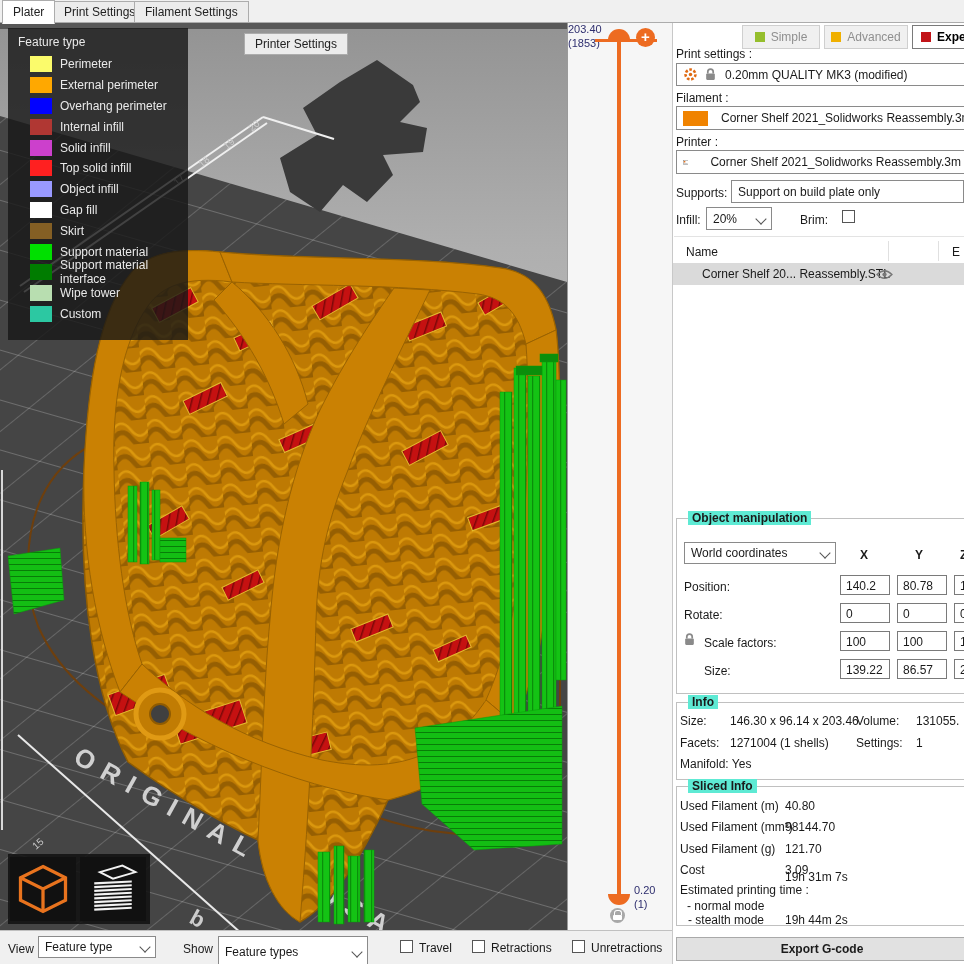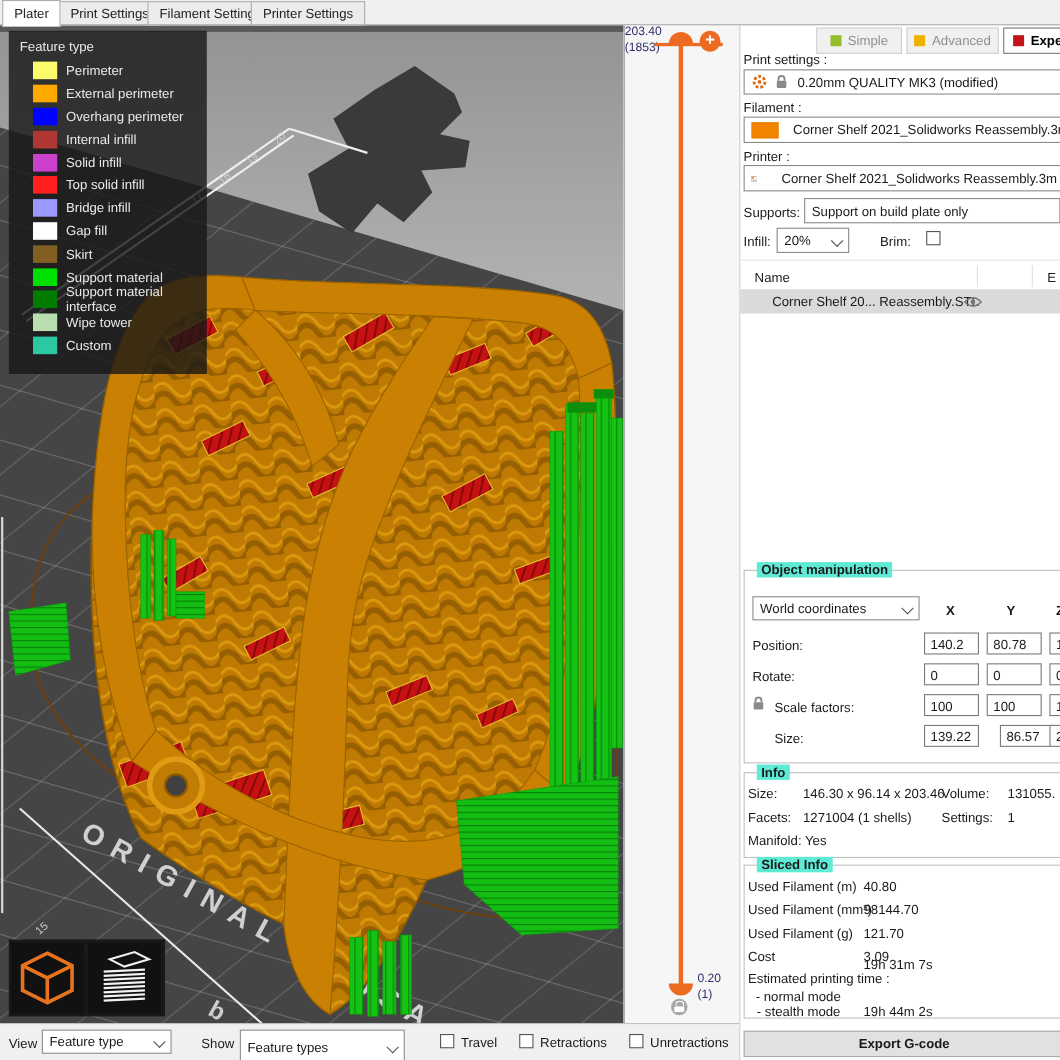"Printer Settings" div.tab { left: 228px -> 244px; margin-top: none -> 32px }
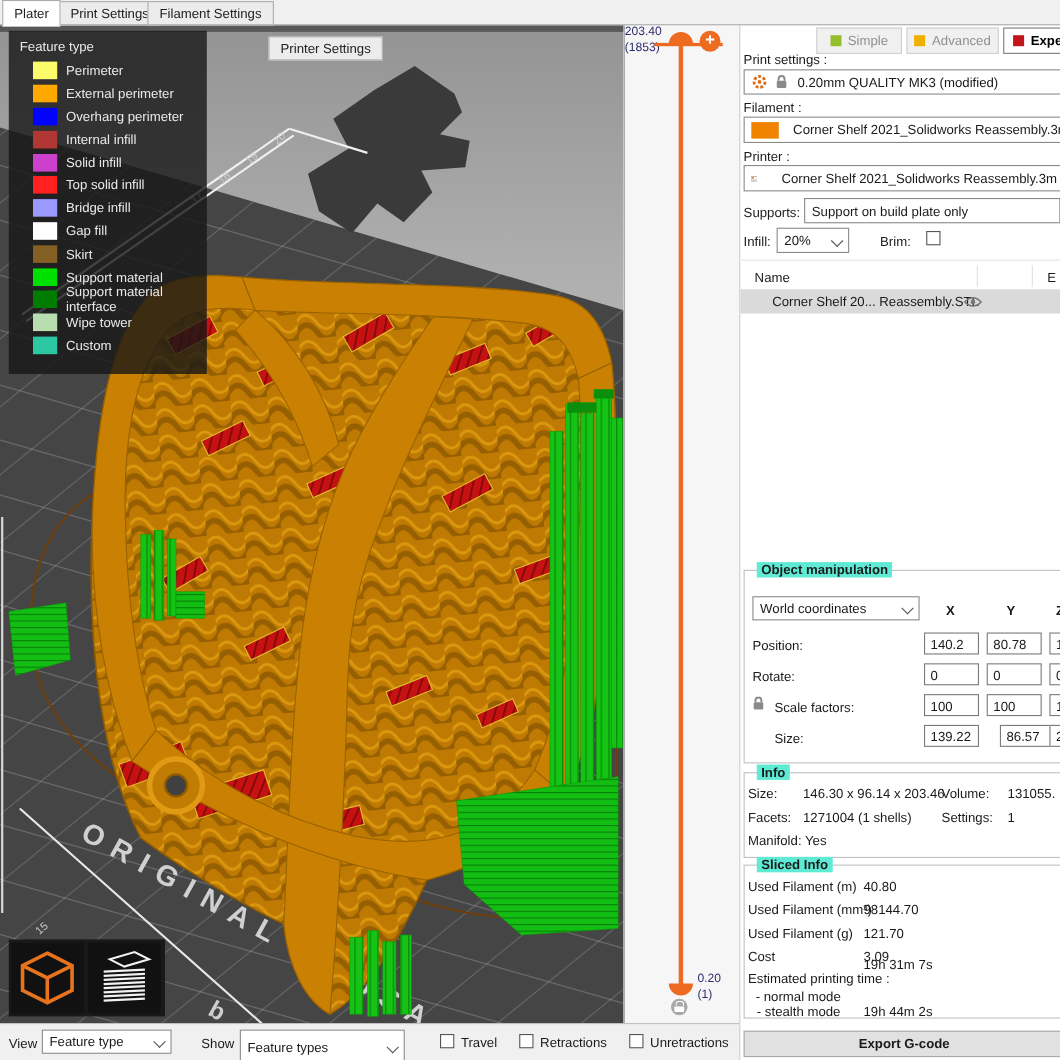"Bridge infill" span { text: Bridge -> Object }
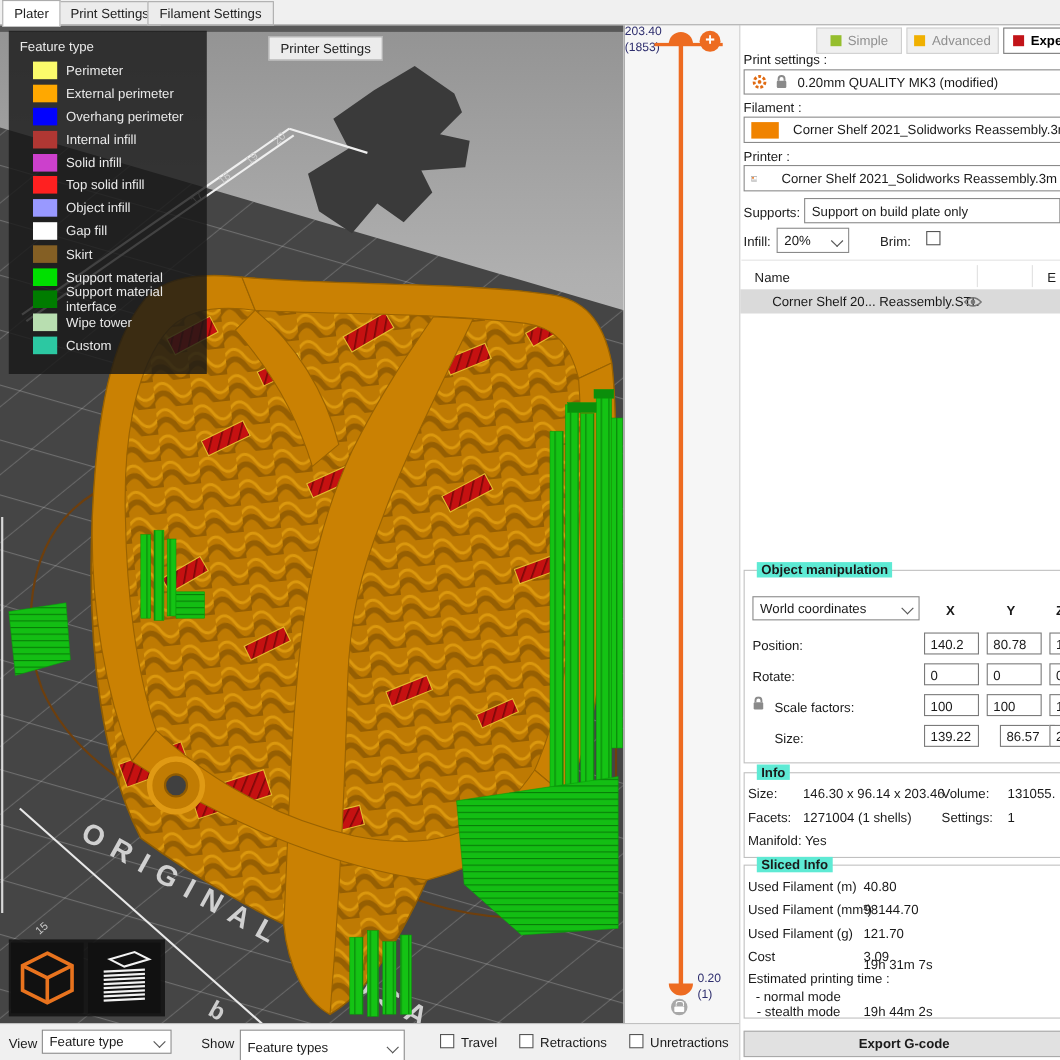"86.57" div.abs { margin-left: 12px -> none }
